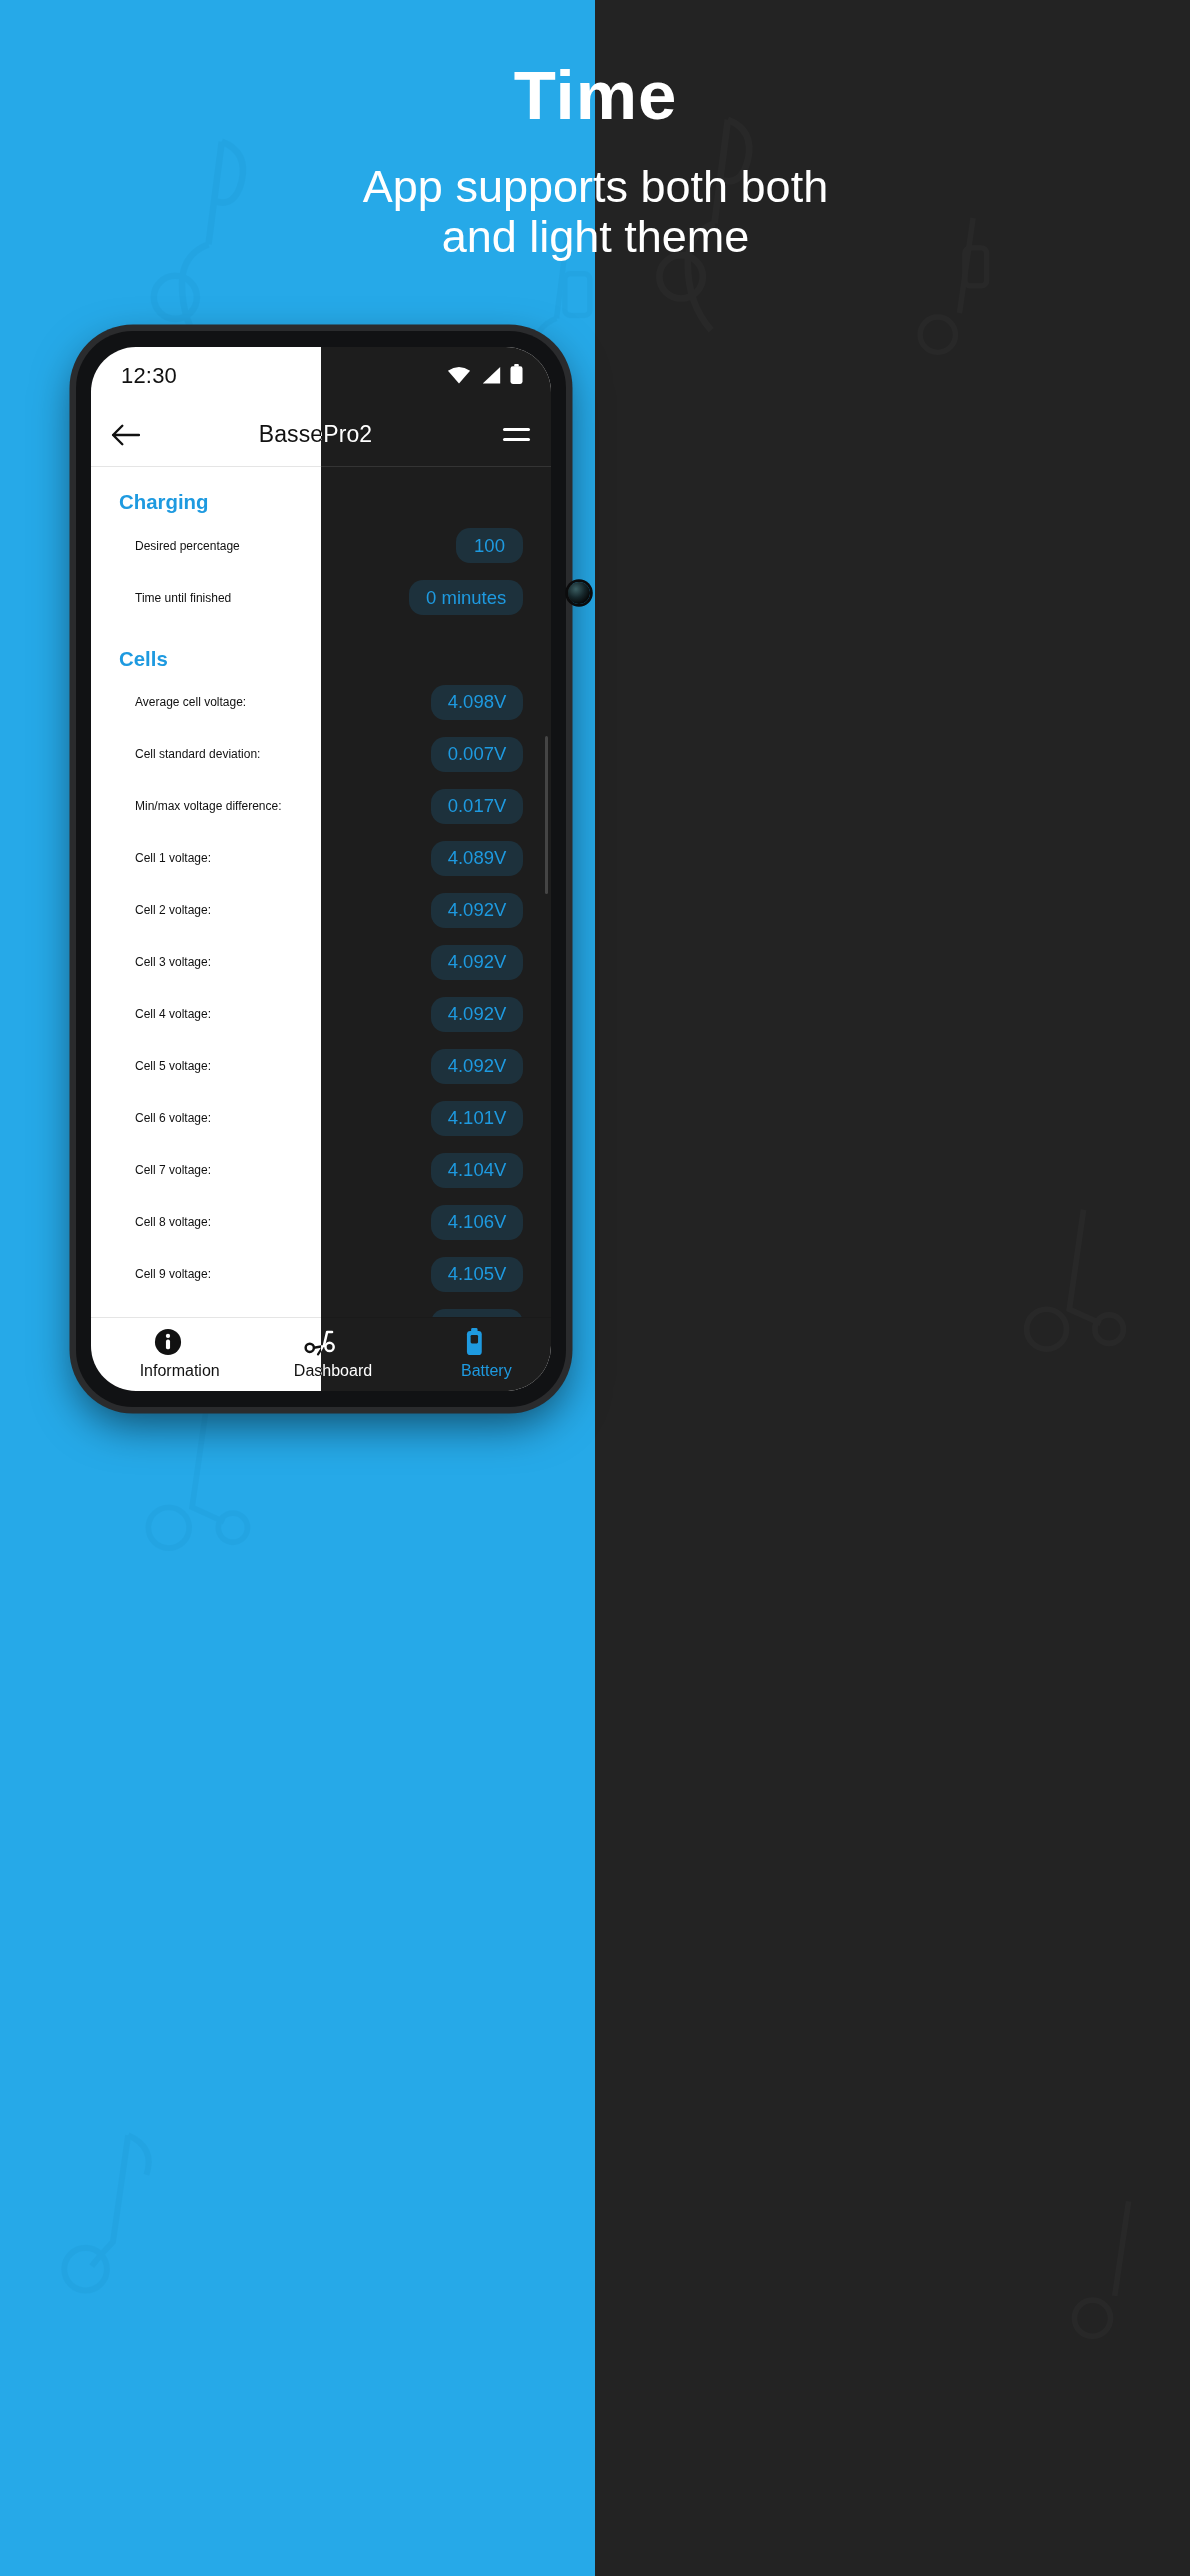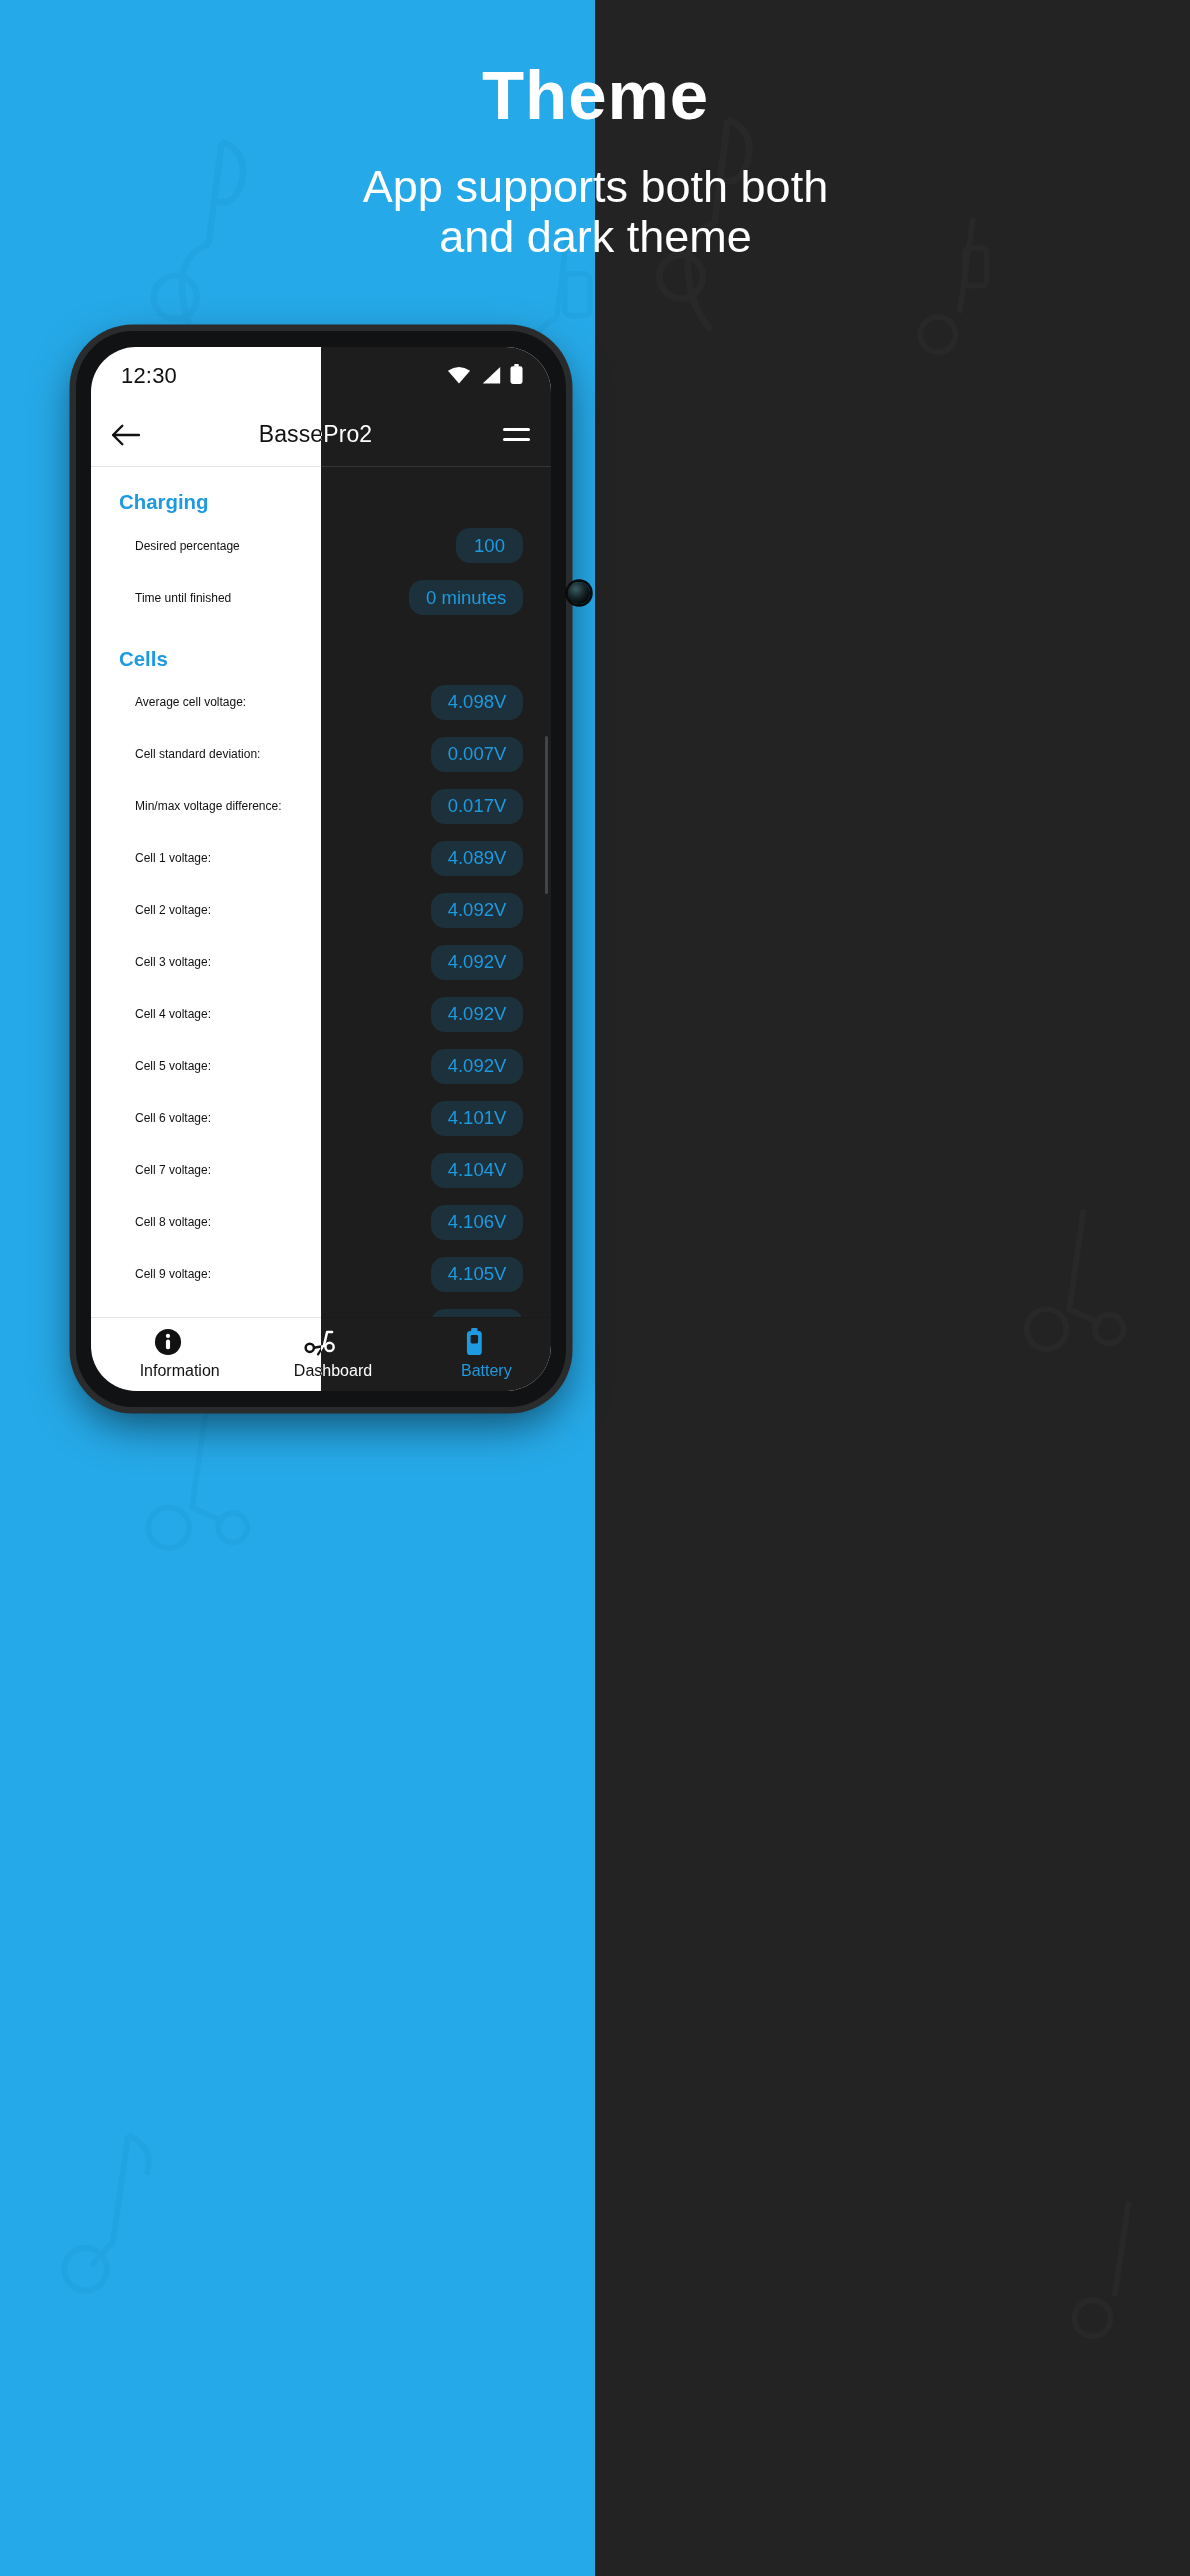"Theme" div.headline { text: Theme -> Time }
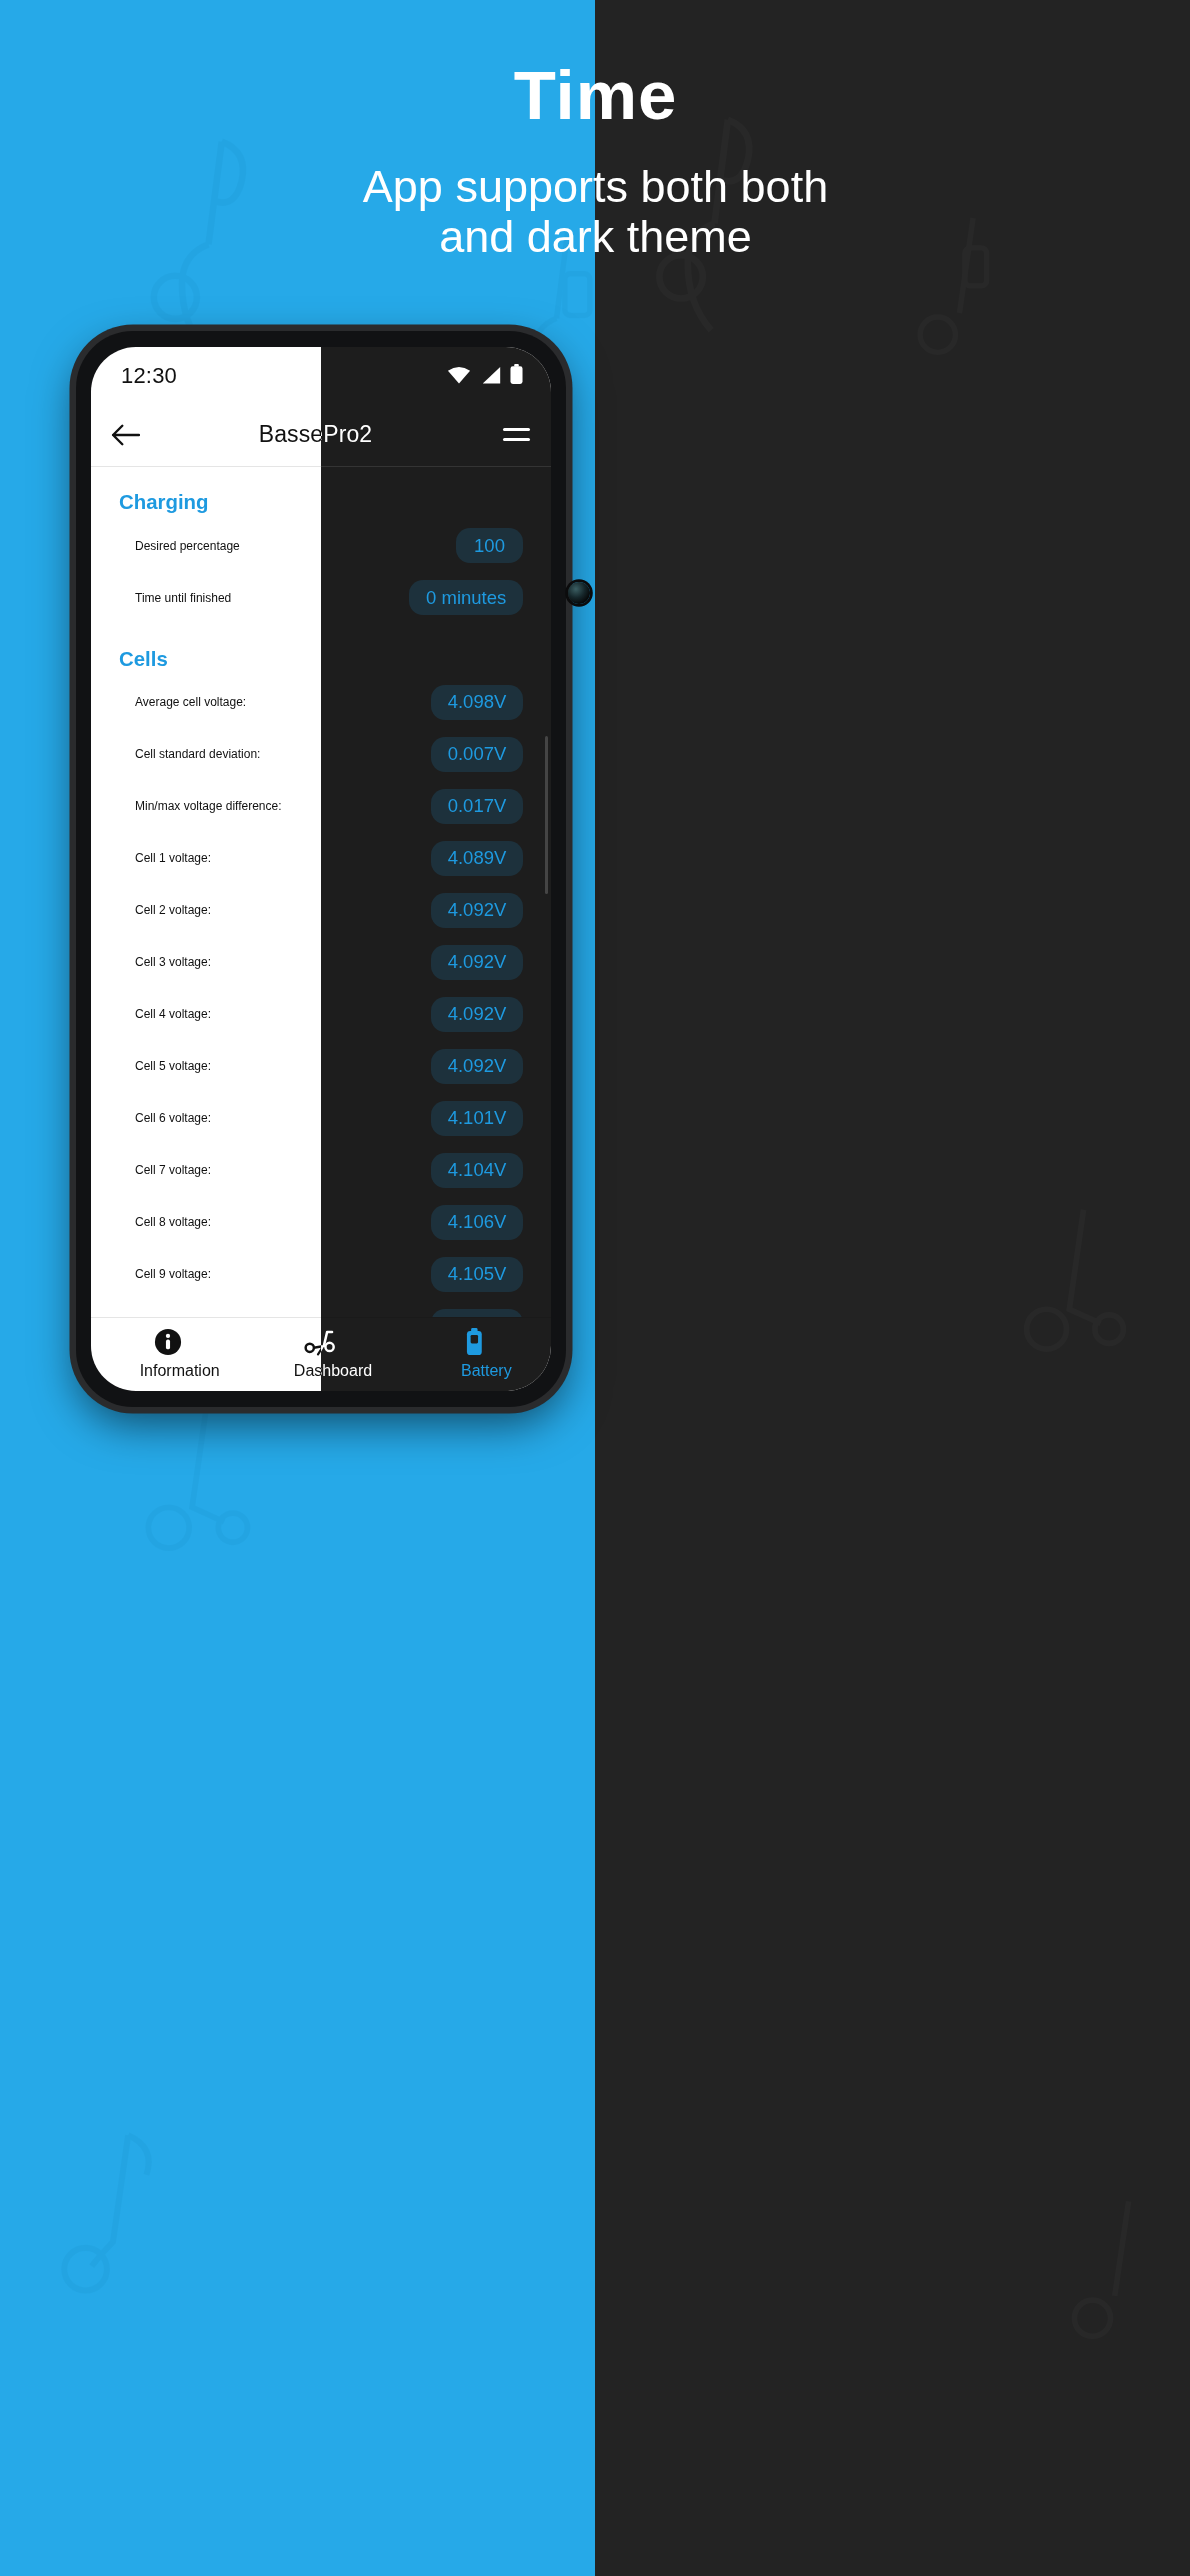"and dark theme" div { text: dark -> light }
